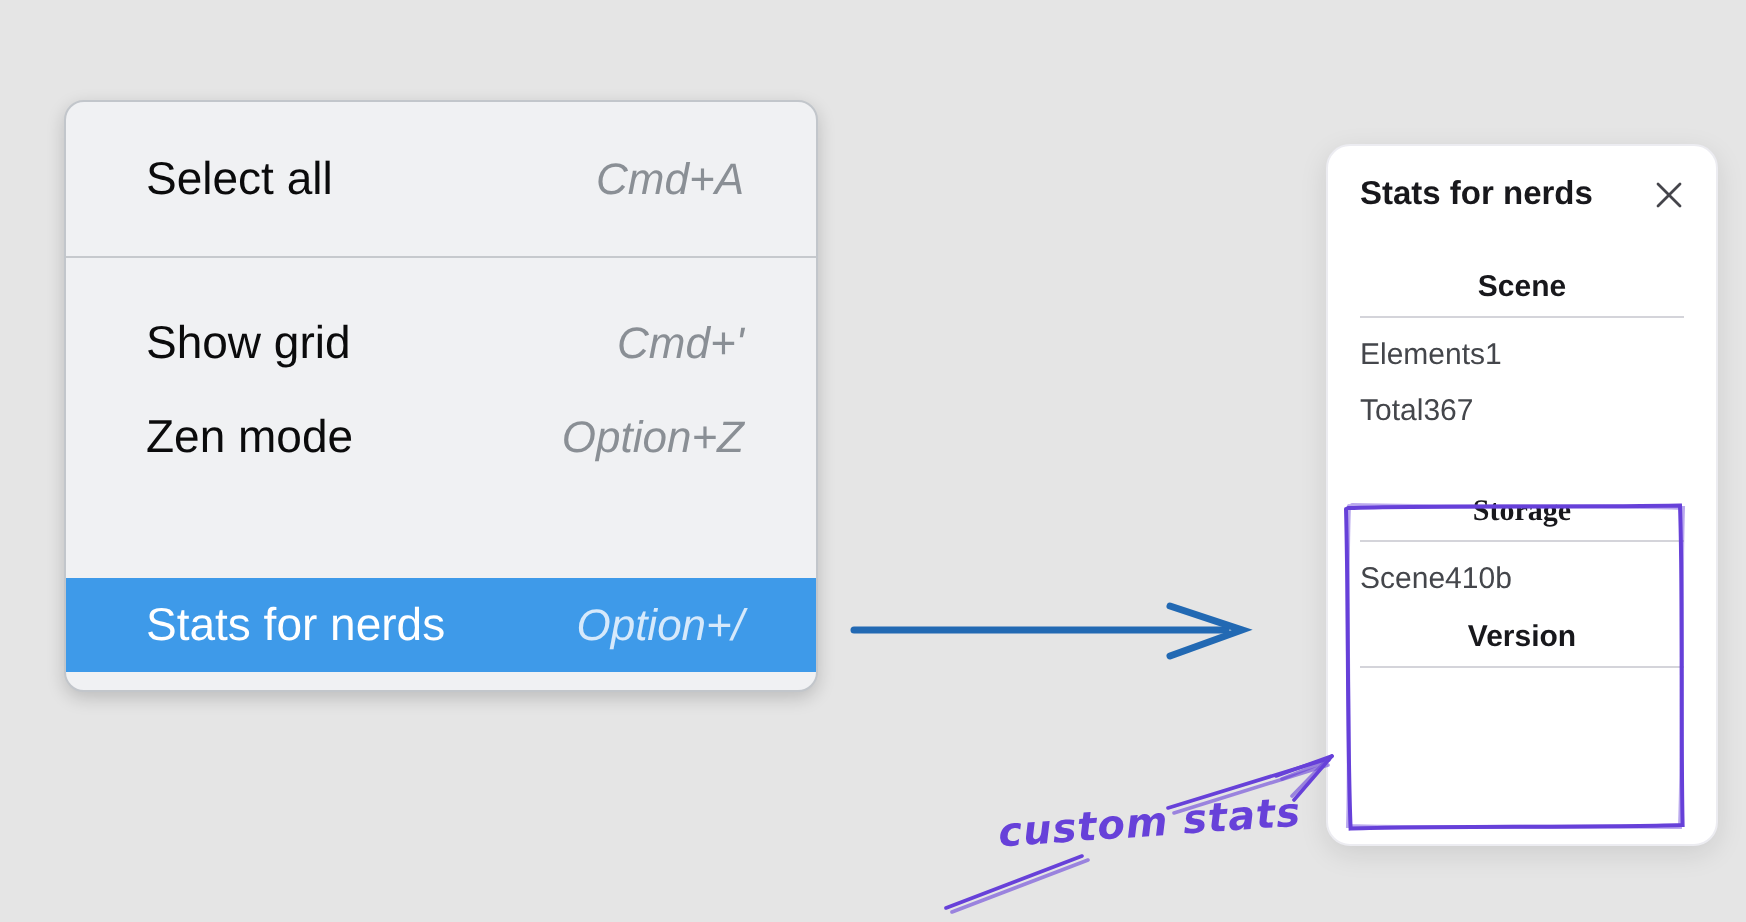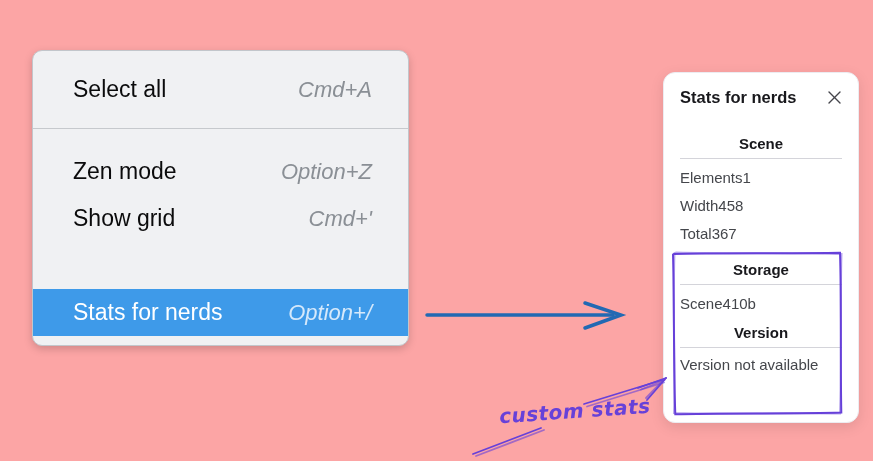"Select all" .canvas { background: #fca5a5 -> #e5e5e5 }
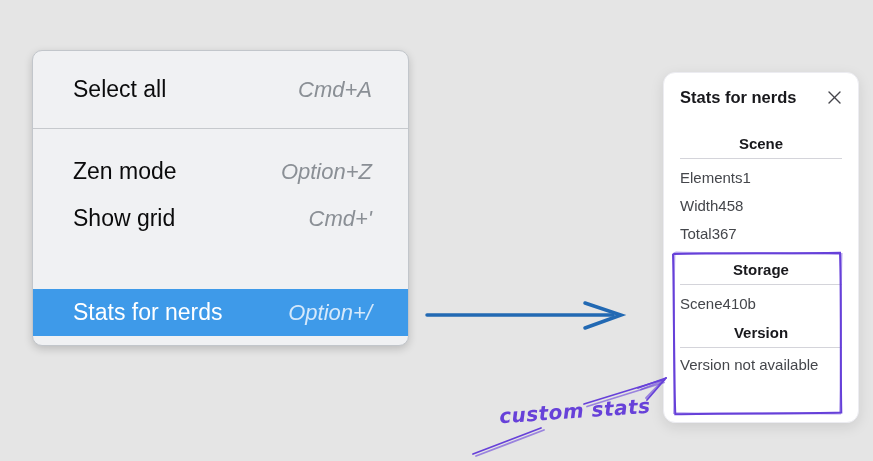"Zen mode" div.menu-item { order: before "Show grid" -> after "Show grid" }
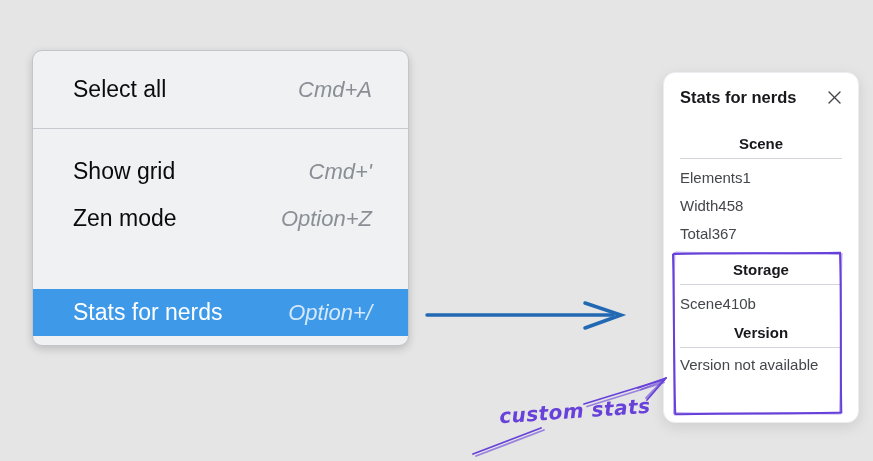"Width" div.stat-row { html: <div> <span>Width</span> <span>458</span> </div> -> none }
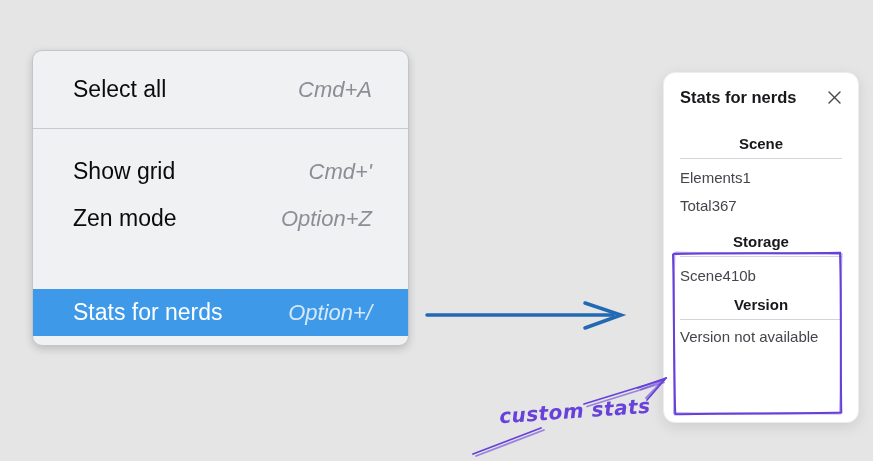"Storage" .sh-storage { font-family: none -> Liberation Serif, serif; margin-top: 14px -> 28px }
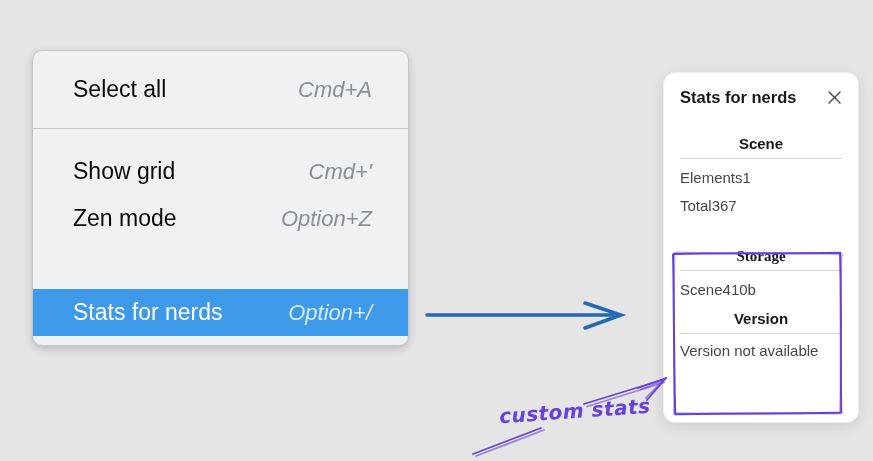"Version not available" div.version-note { html: <div>Version not available</div> -> none }
